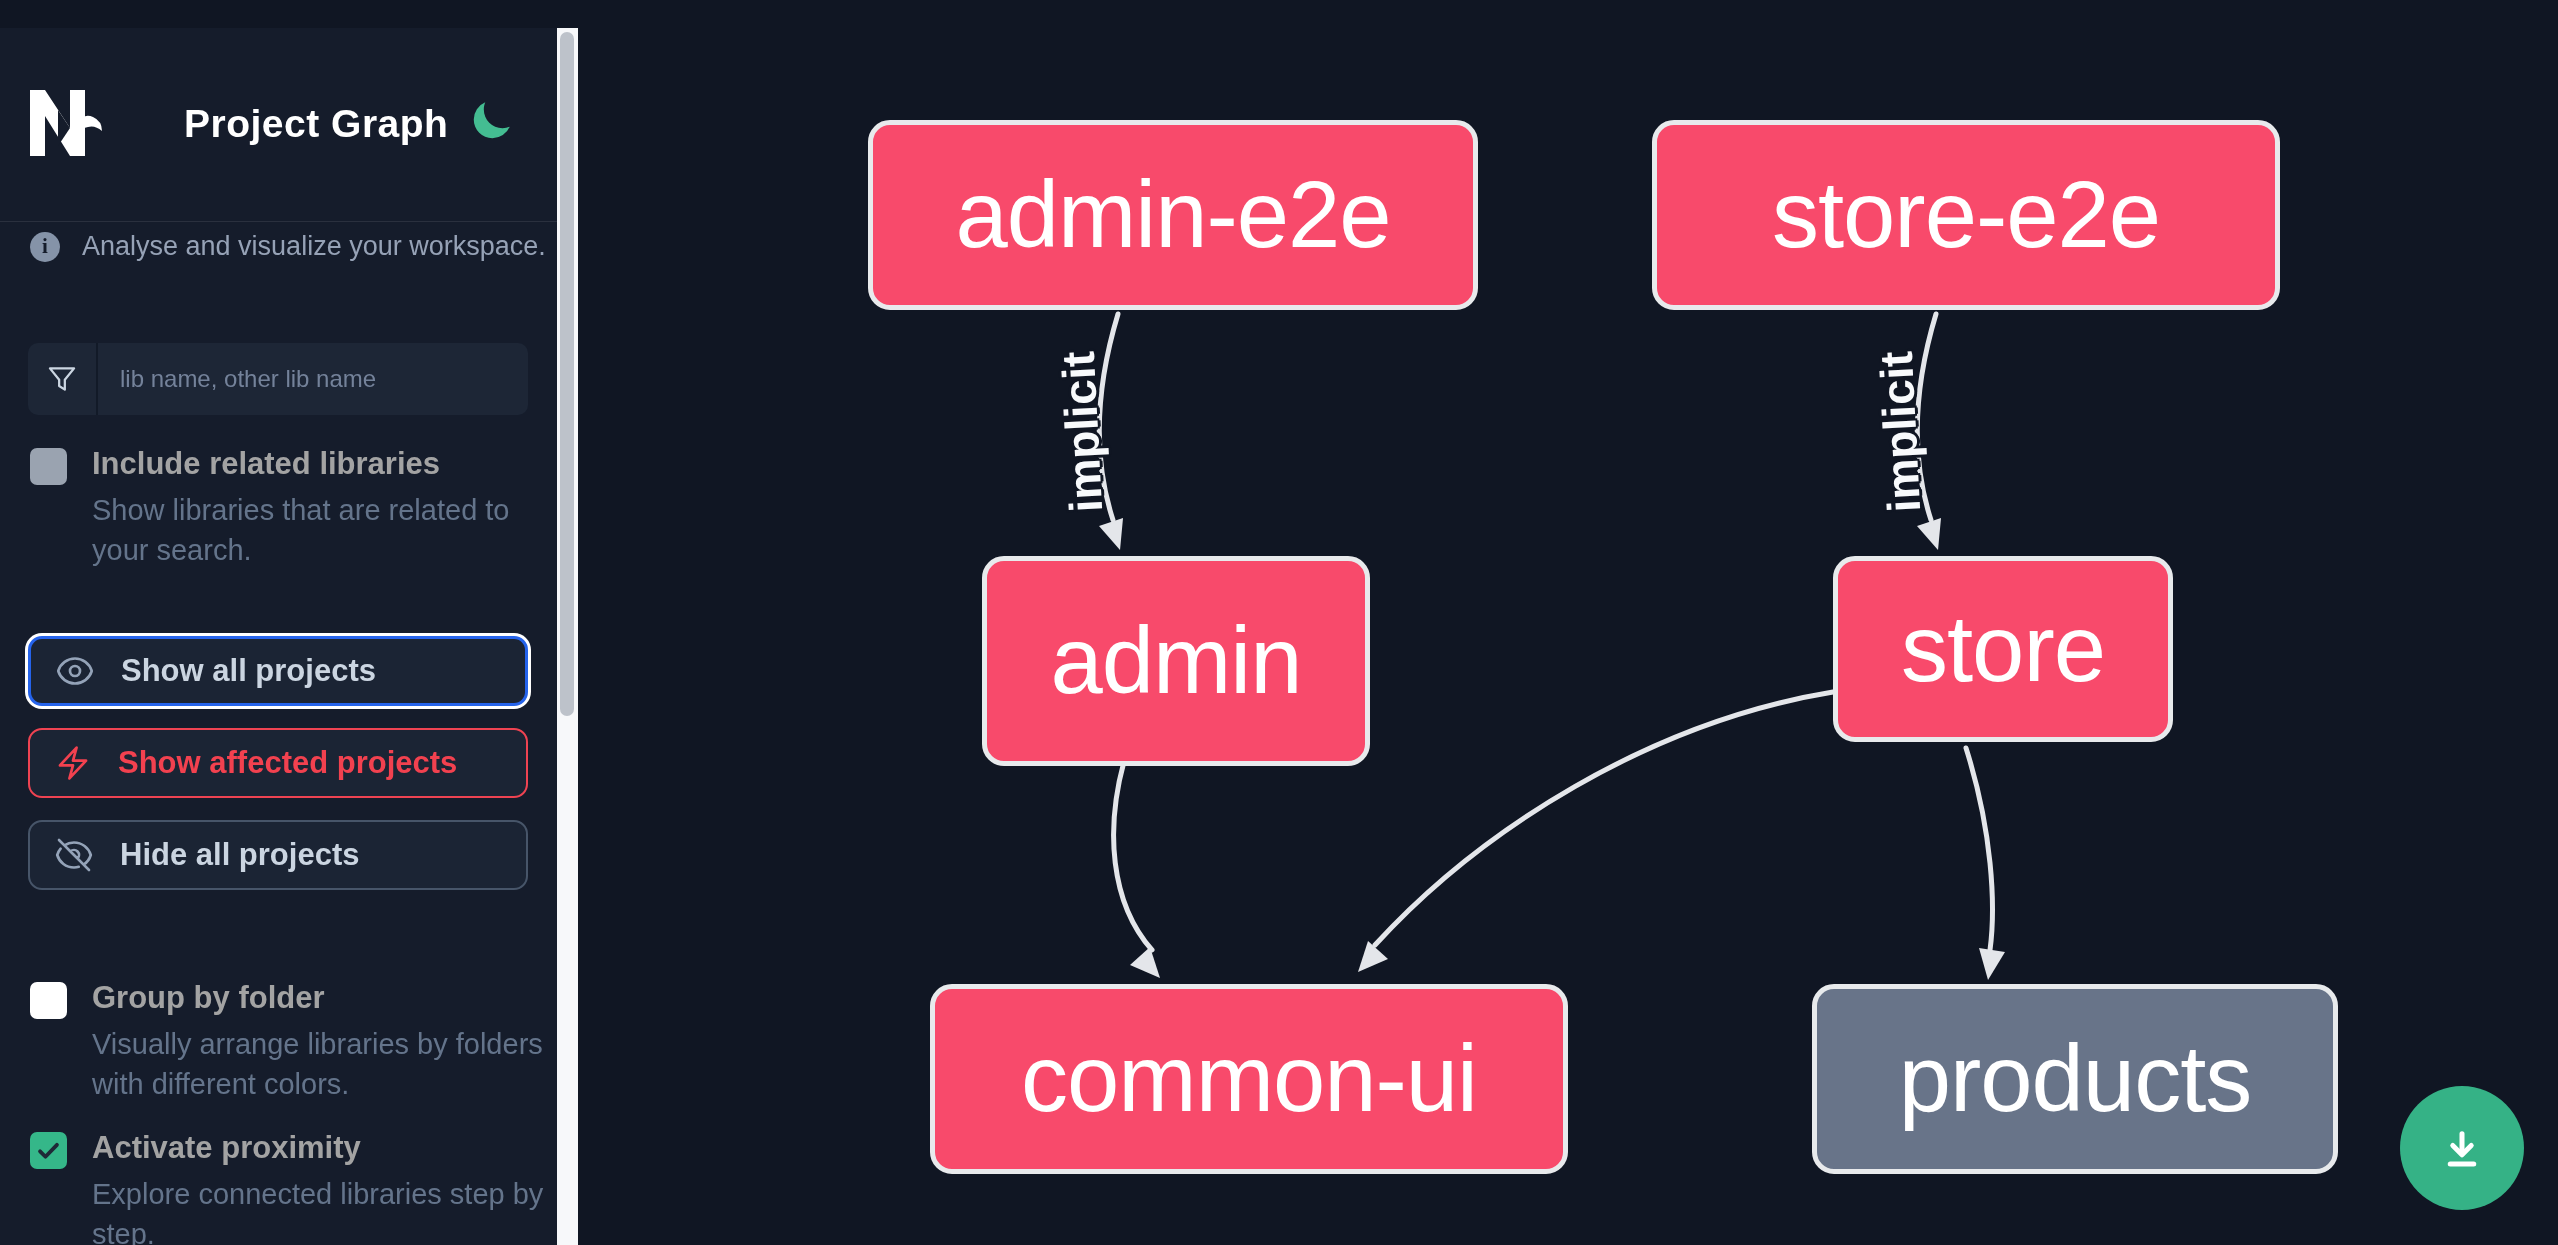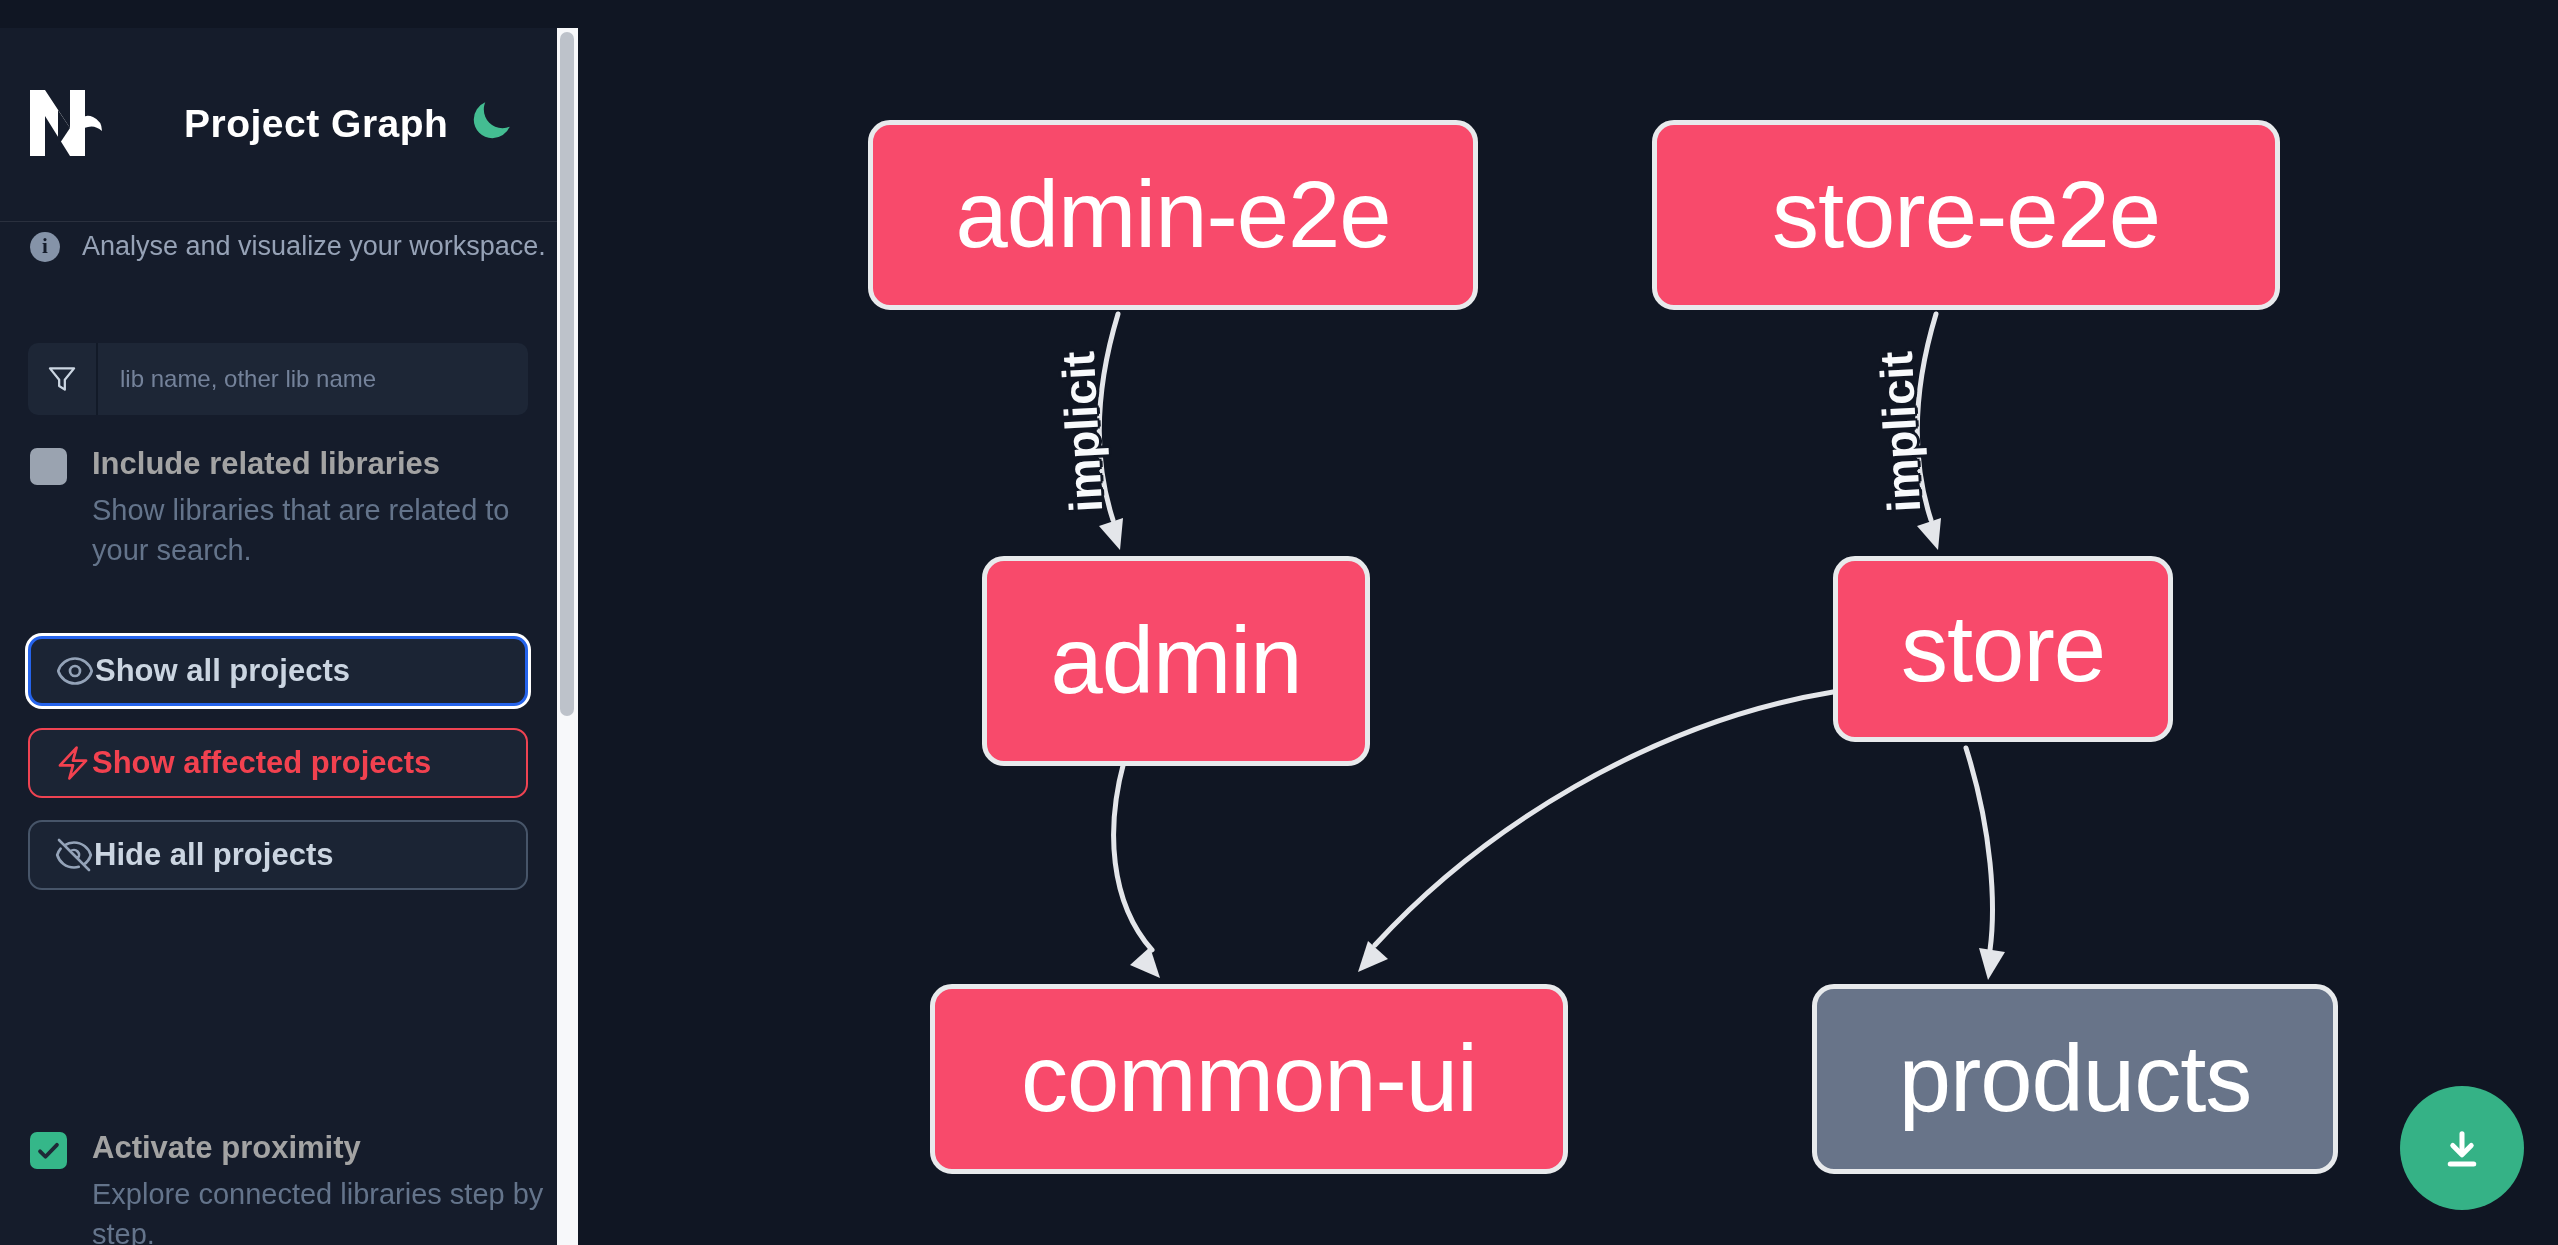"Show all projects" .btn { gap: none -> 26px }
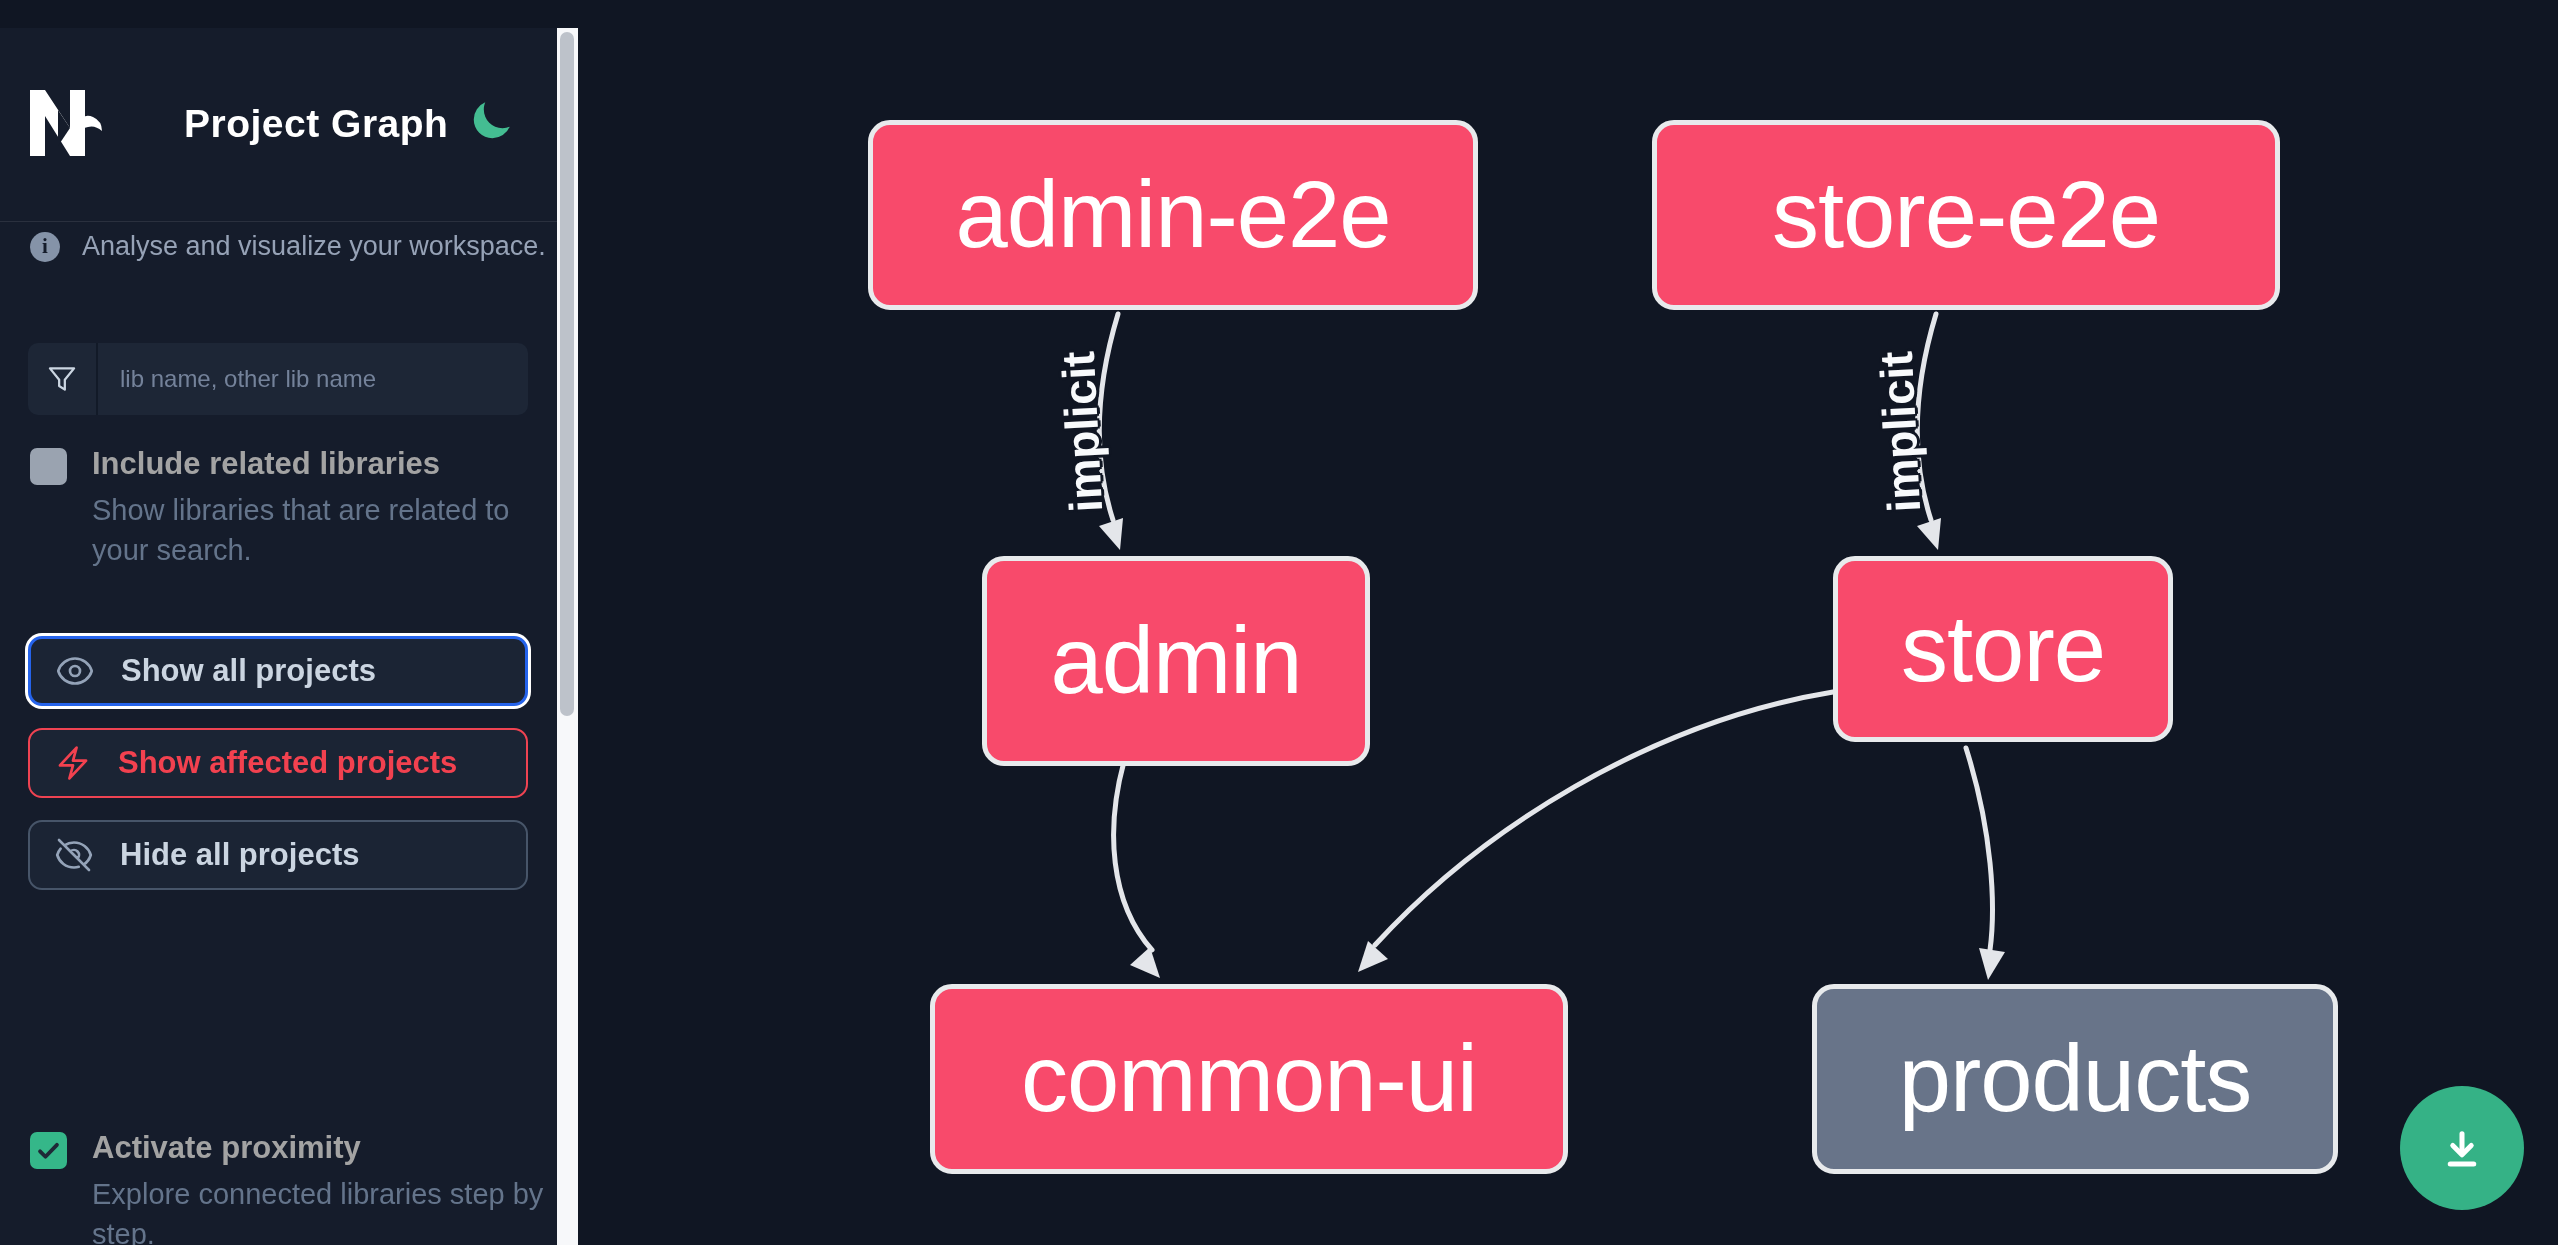"Group by folder" div.check-row { html: none -> <div> <div></div> <div> <div>Group by folder</div> <div>Visually arrange libraries by folders with different colors.</div> </div> </div> }
